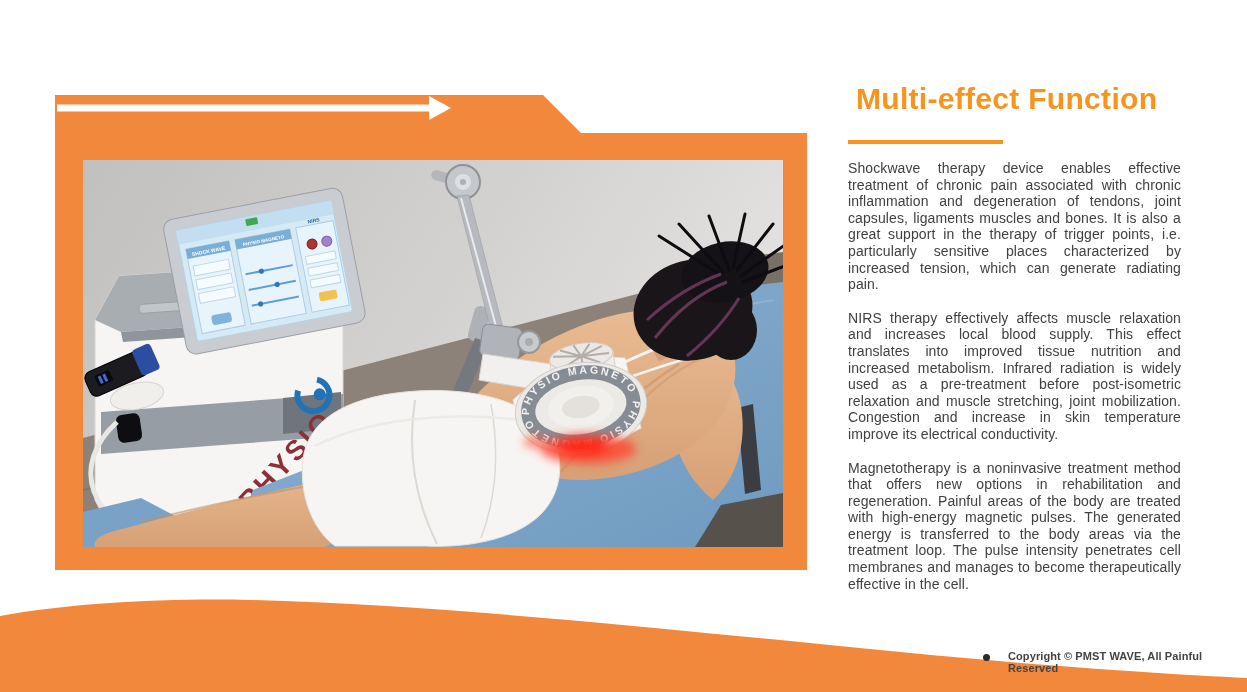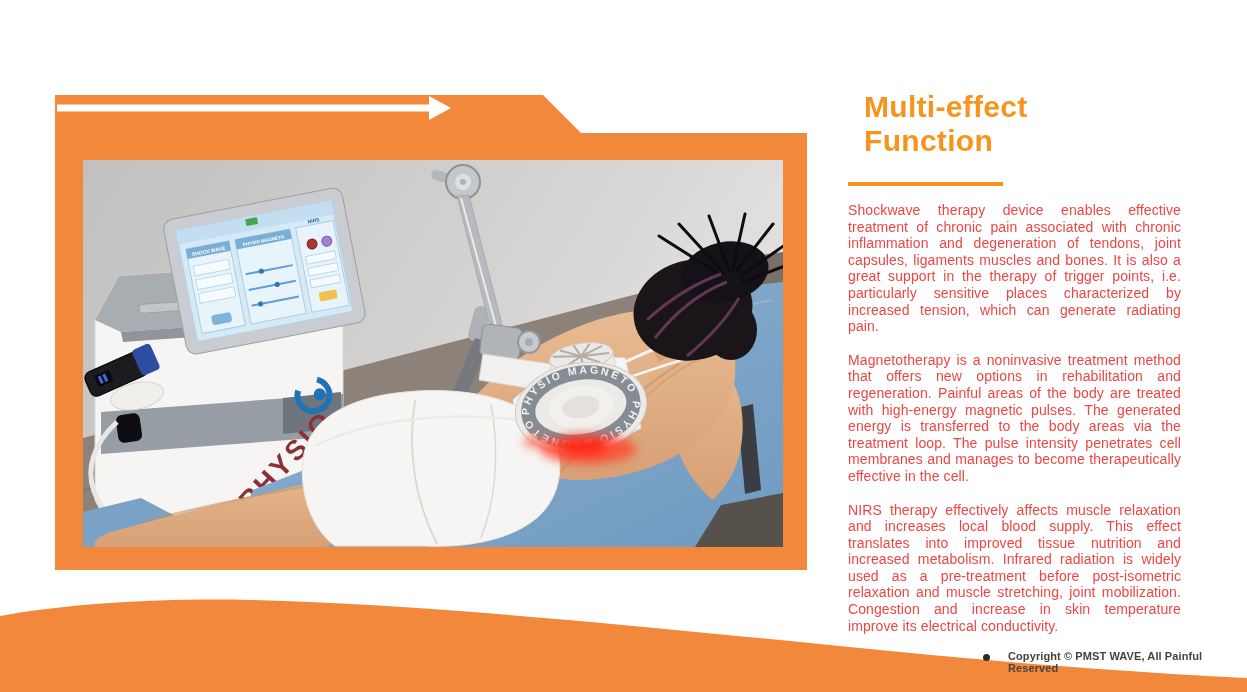"Multi-effect Function" .title { margin: 16px -> 8px }
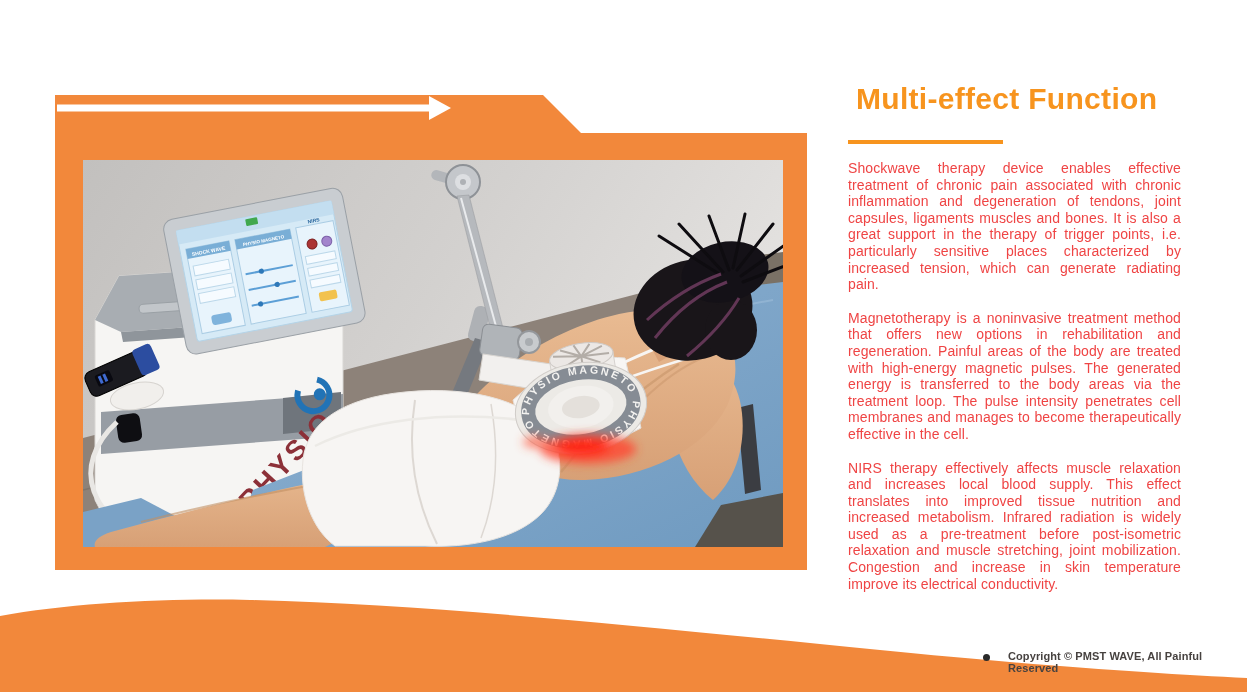"Shockwave therapy device enables" .paras p { color: #ef4444 -> #404040 }
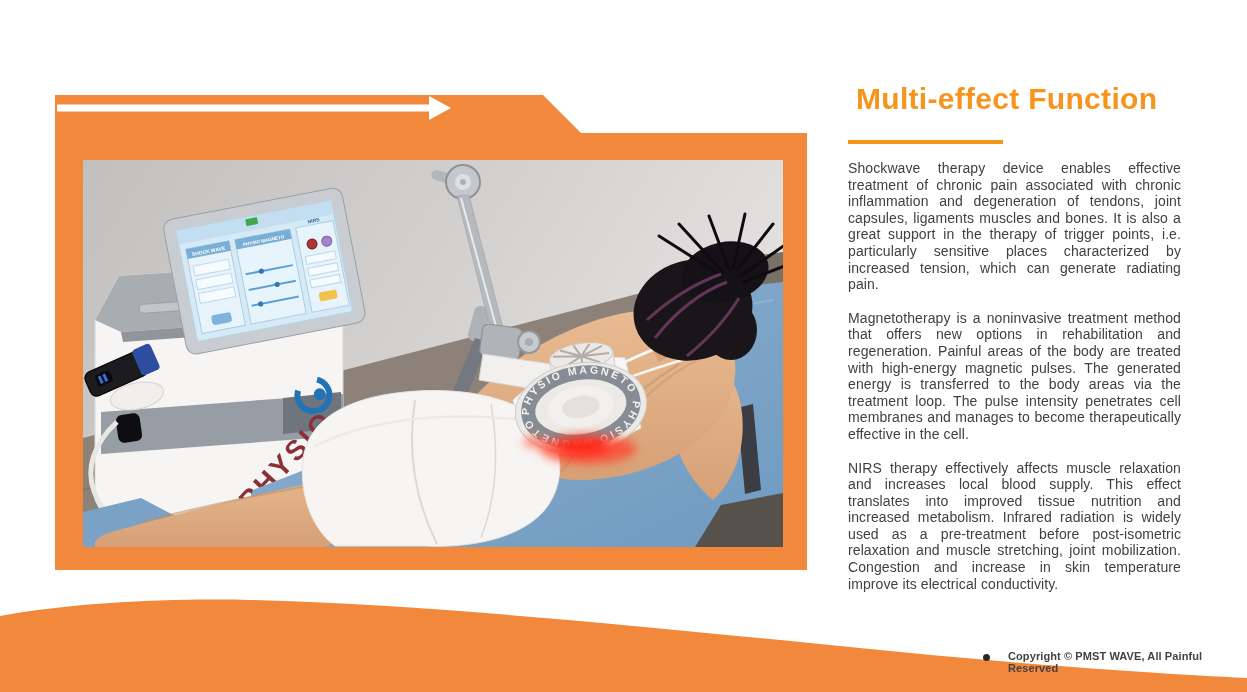"Magnetotherapy is a noninvasive" p { order: before "NIRS therapy effectively affects muscle" -> after "NIRS therapy effectively affects muscle" }
